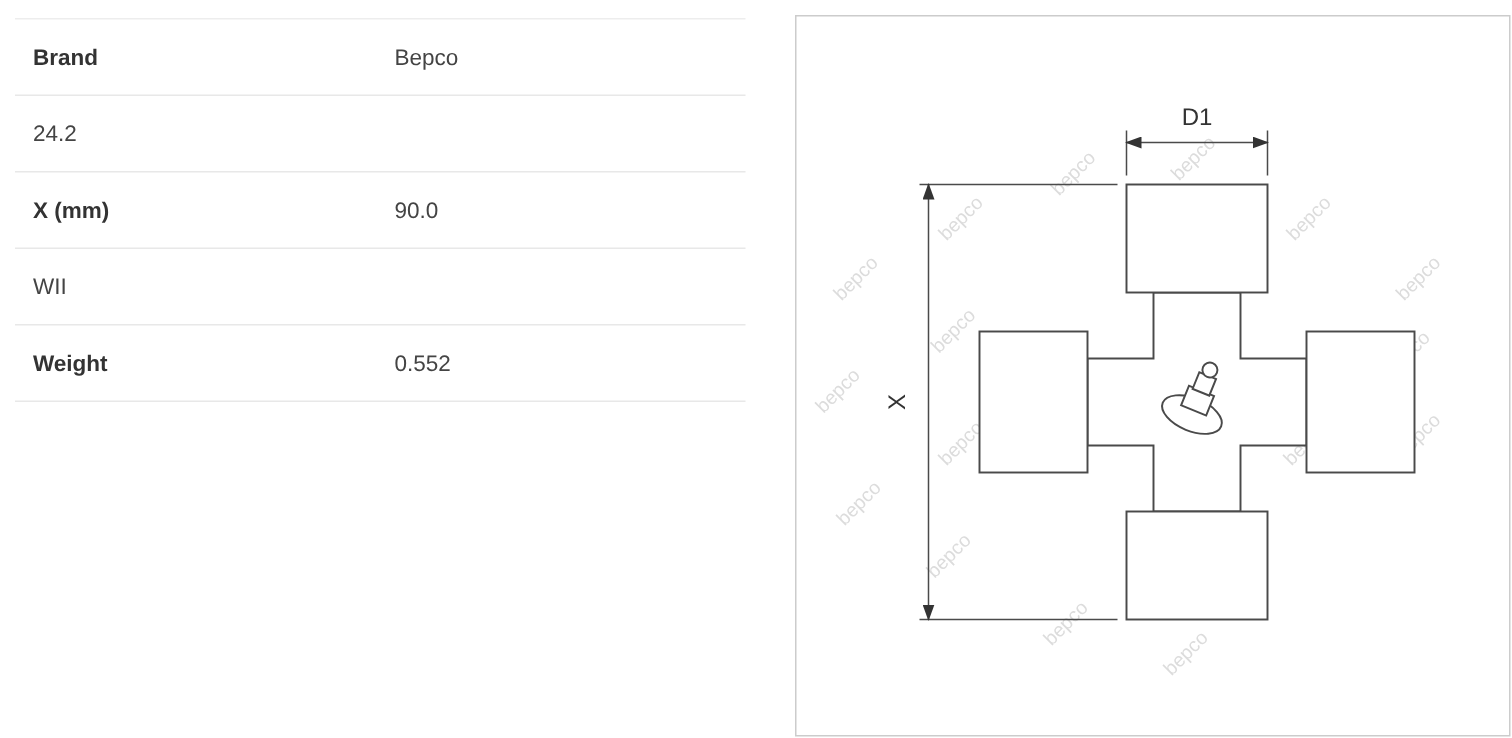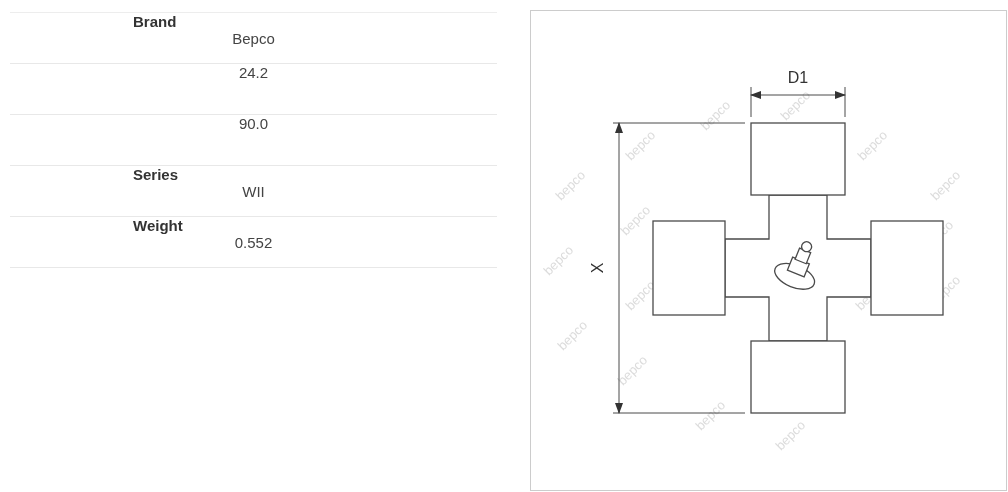"Brand" .spec-row { flex-direction: column -> none }
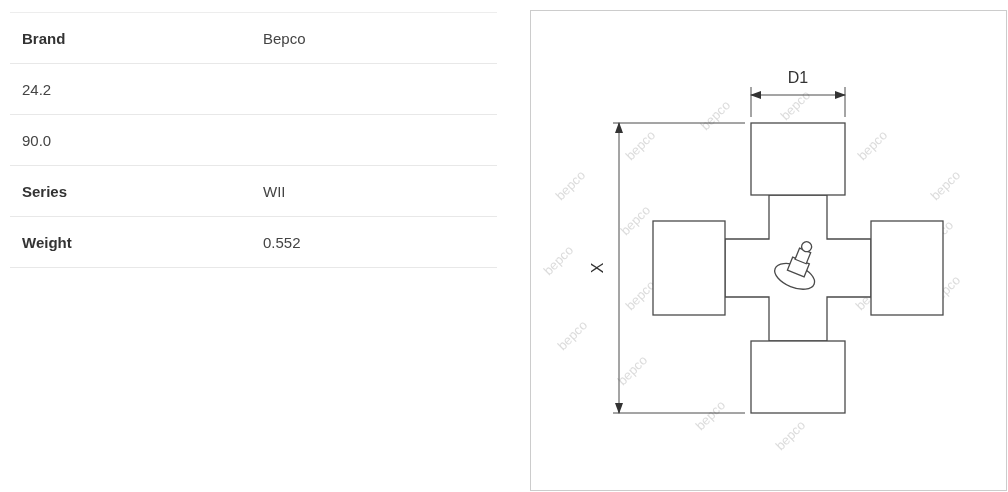"X (mm)" div.spec-label { html: none -> <div>X (mm)</div> }
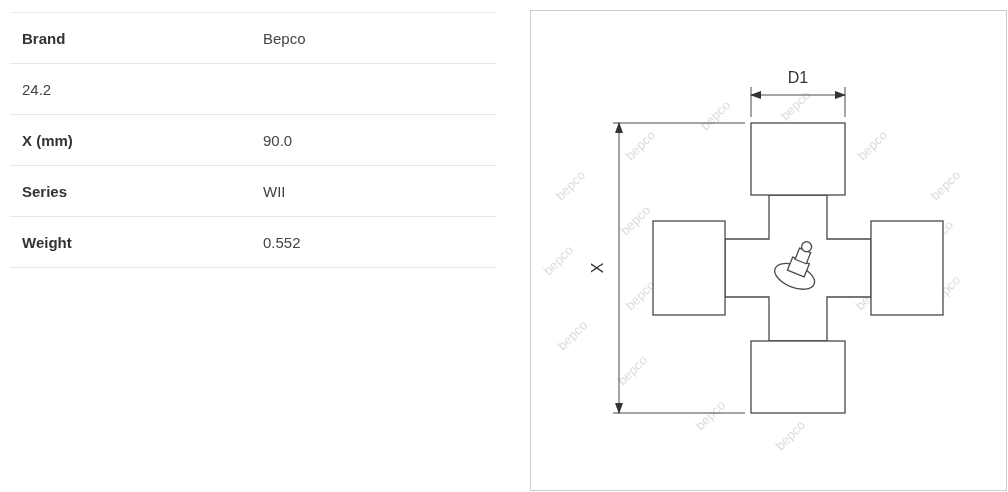"Series" div.spec-label { html: <div>Series</div> -> none }
